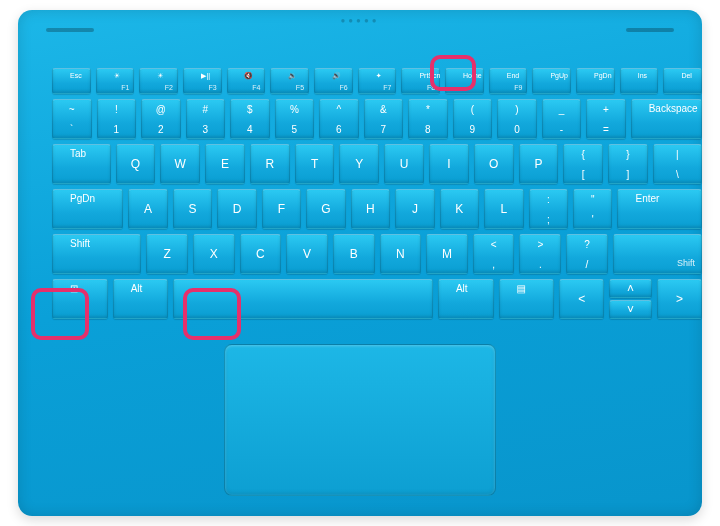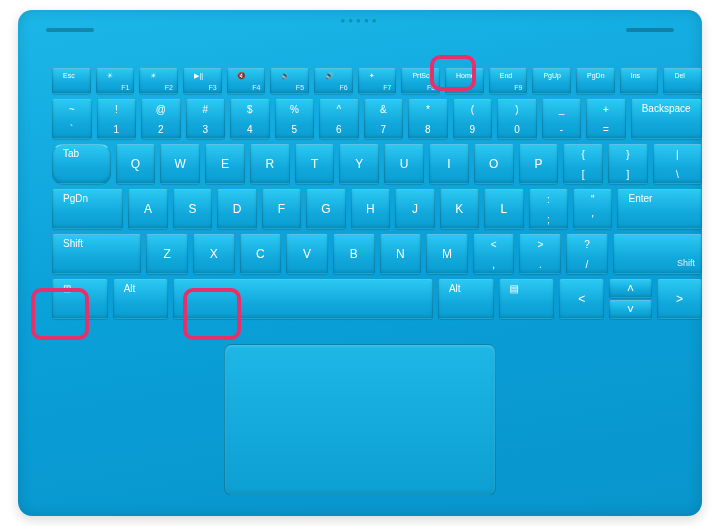"Backspace" .key .tl { left: 10px -> 17px }
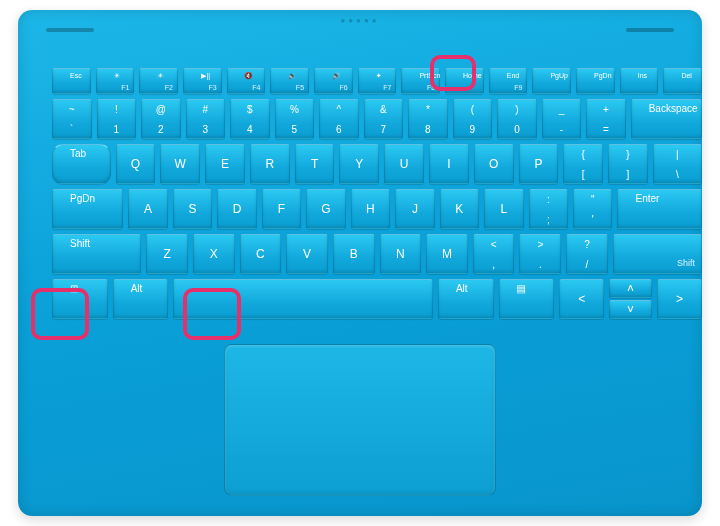"Tab" .key.w15 { border-radius: 11px -> none }
